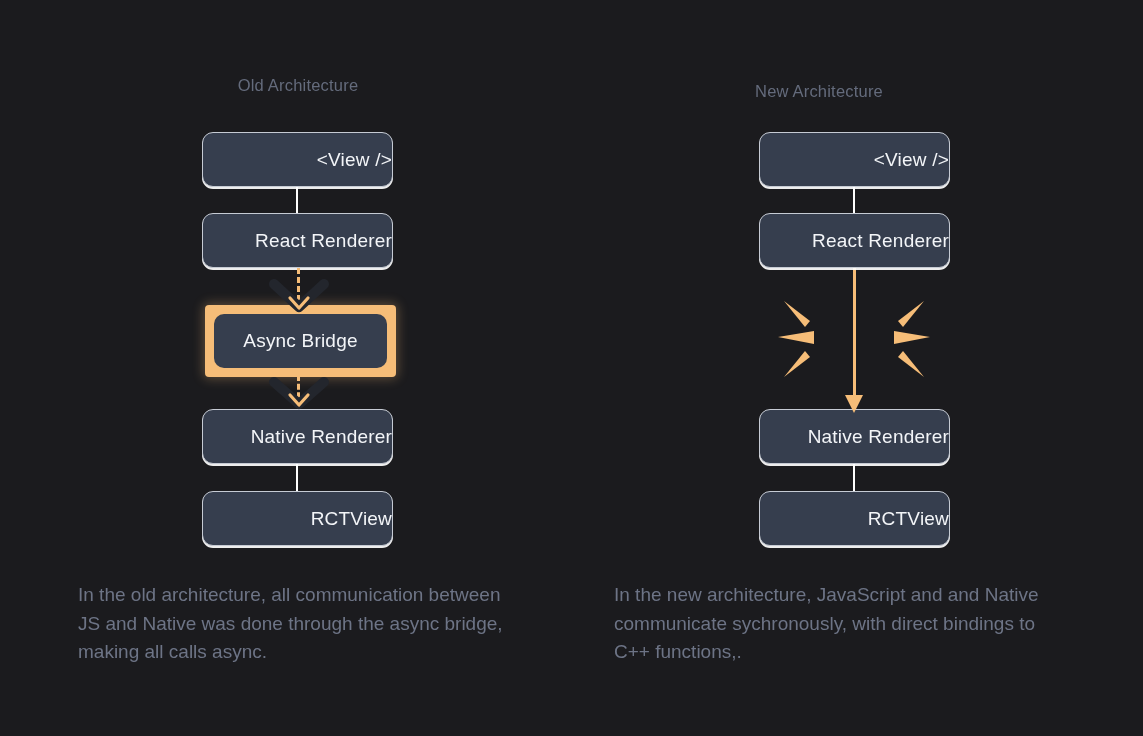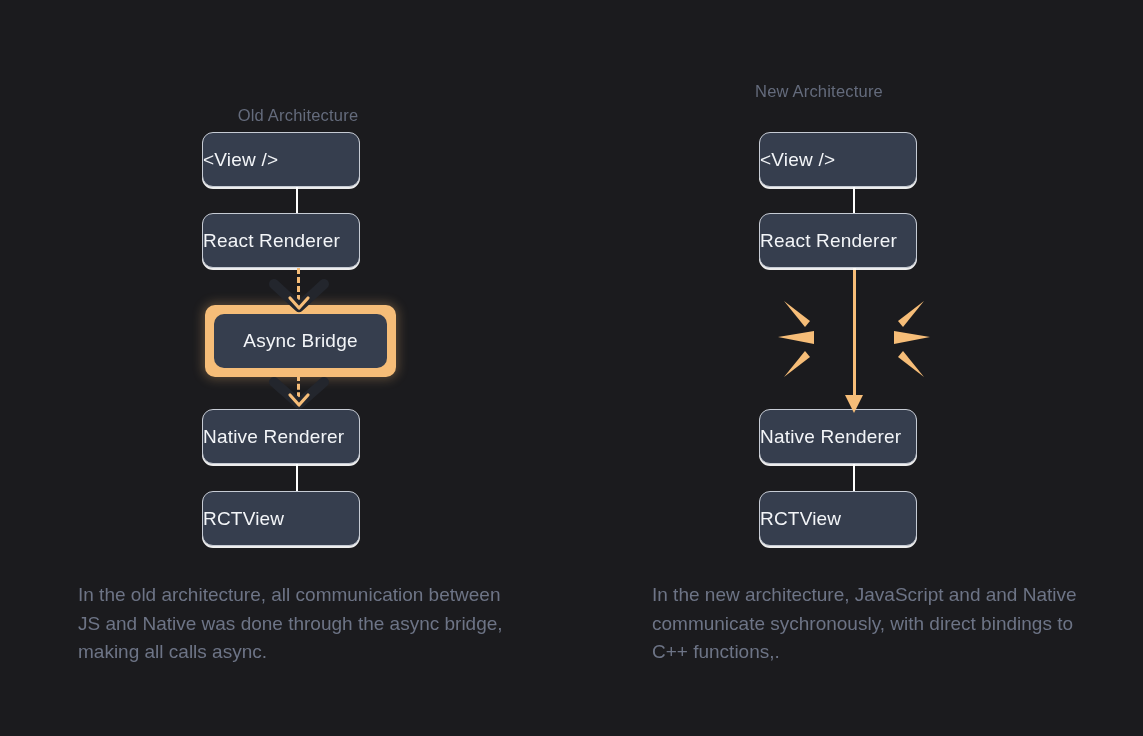"Old Architecture" #hdr-old { margin-top: 30px -> none }
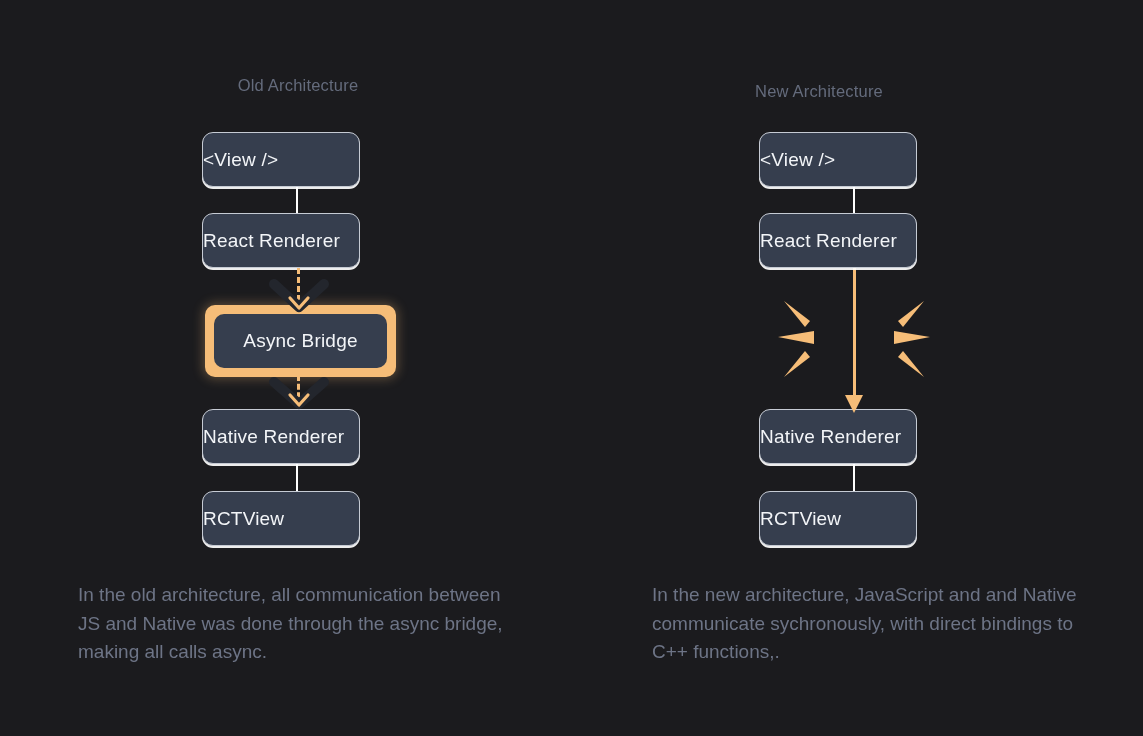"<View />" .node { justify-content: flex-start -> flex-end; width: 158px -> 191px }
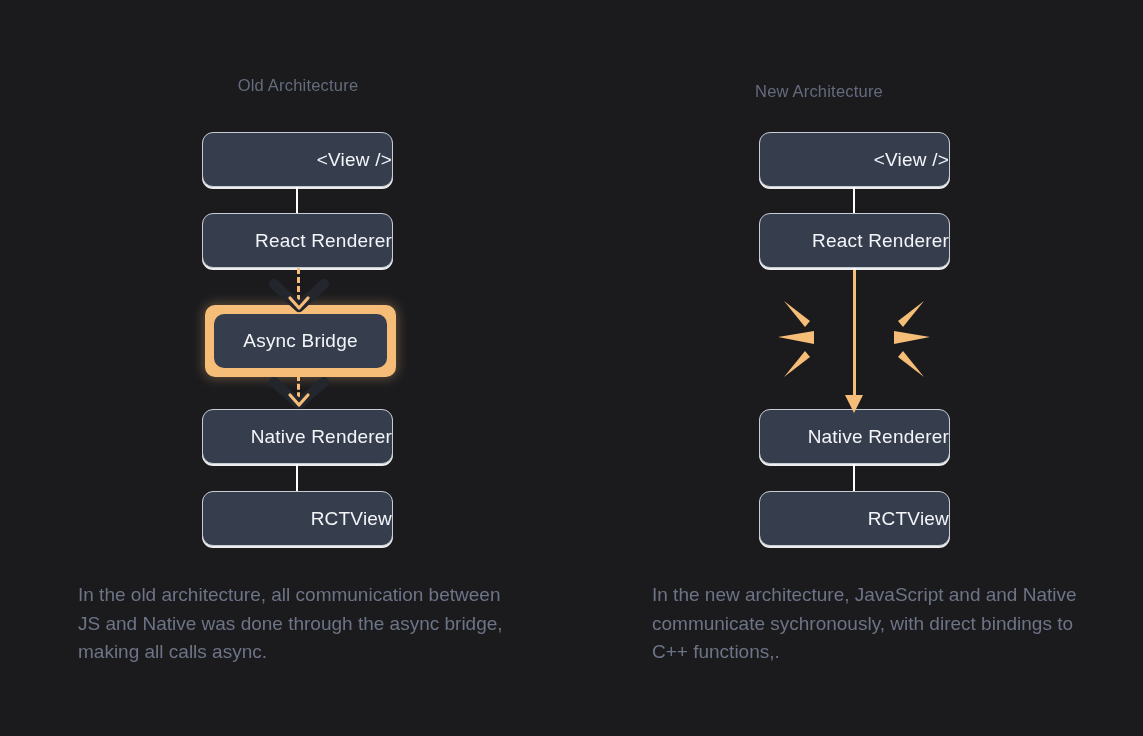"Async Bridge" .node-ring { border-radius: 10px -> 4px }
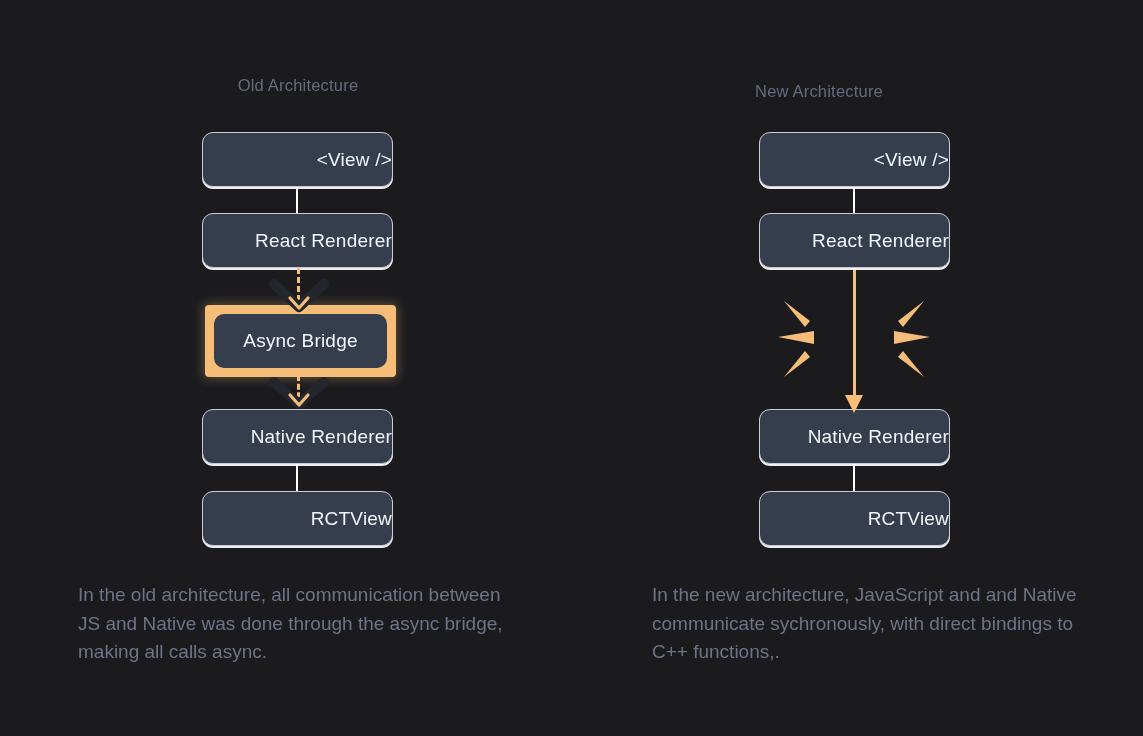"In the new architecture, JavaScript" #cap-new { left: 652px -> 614px }
